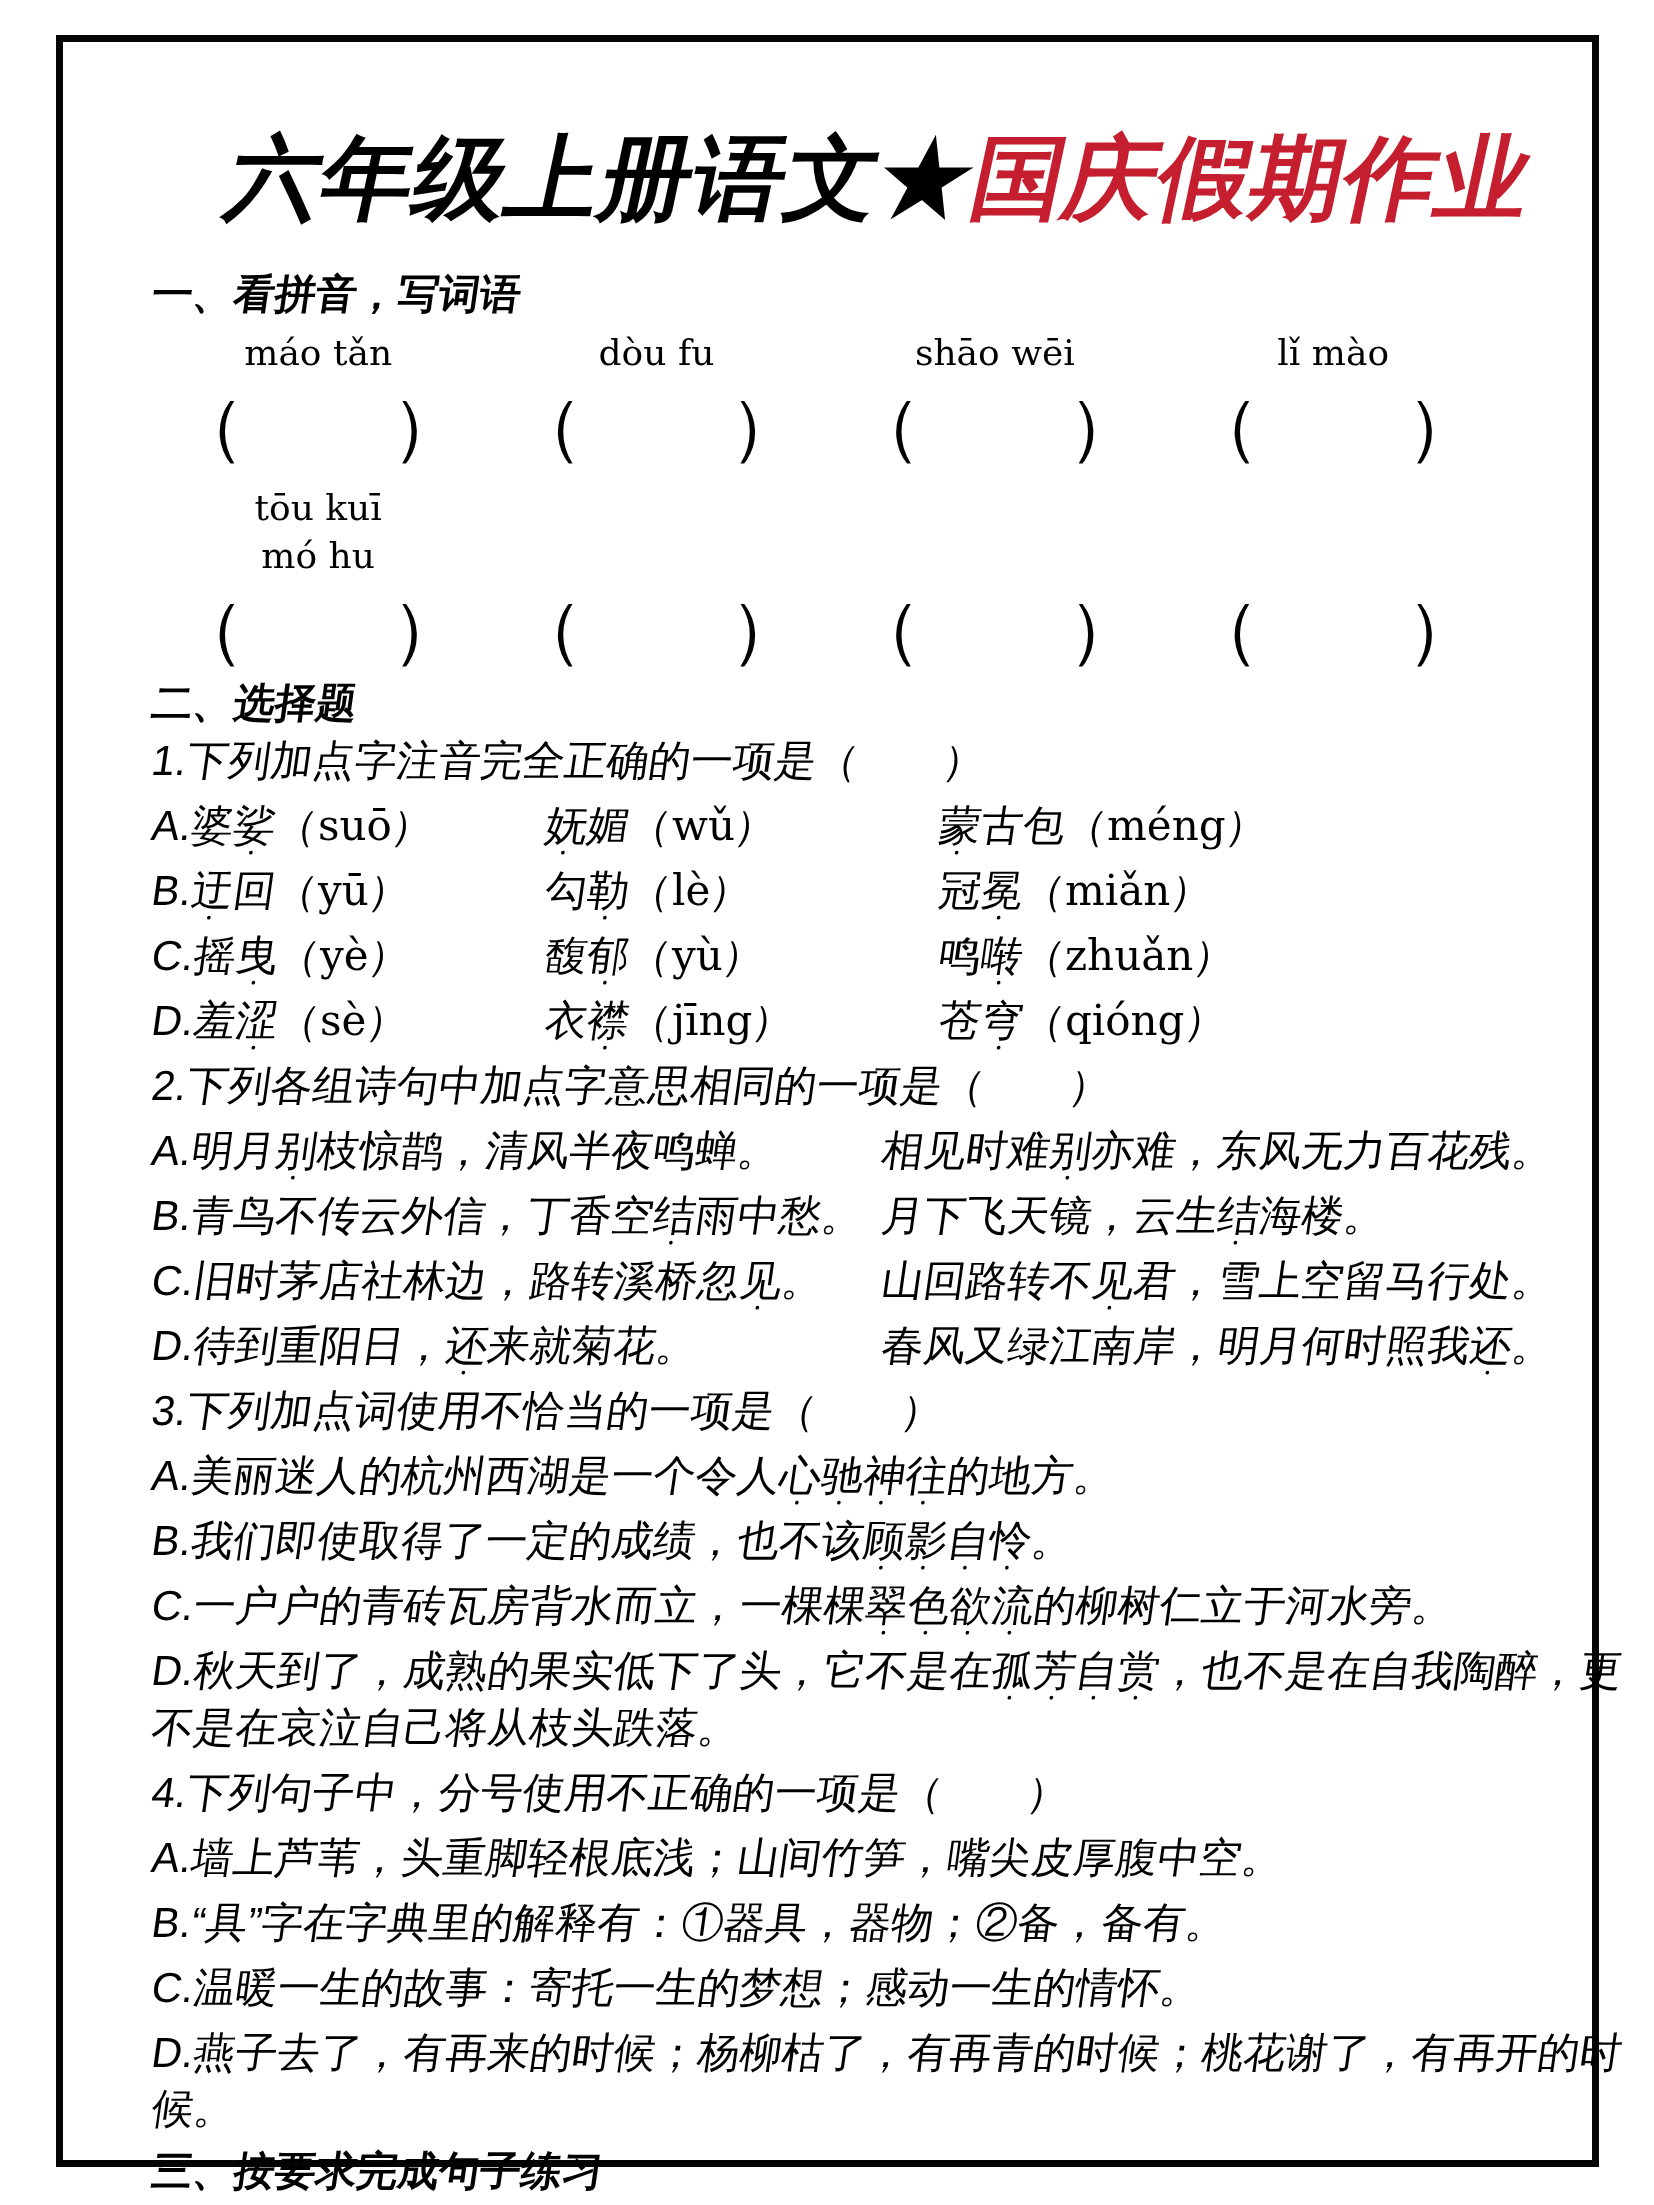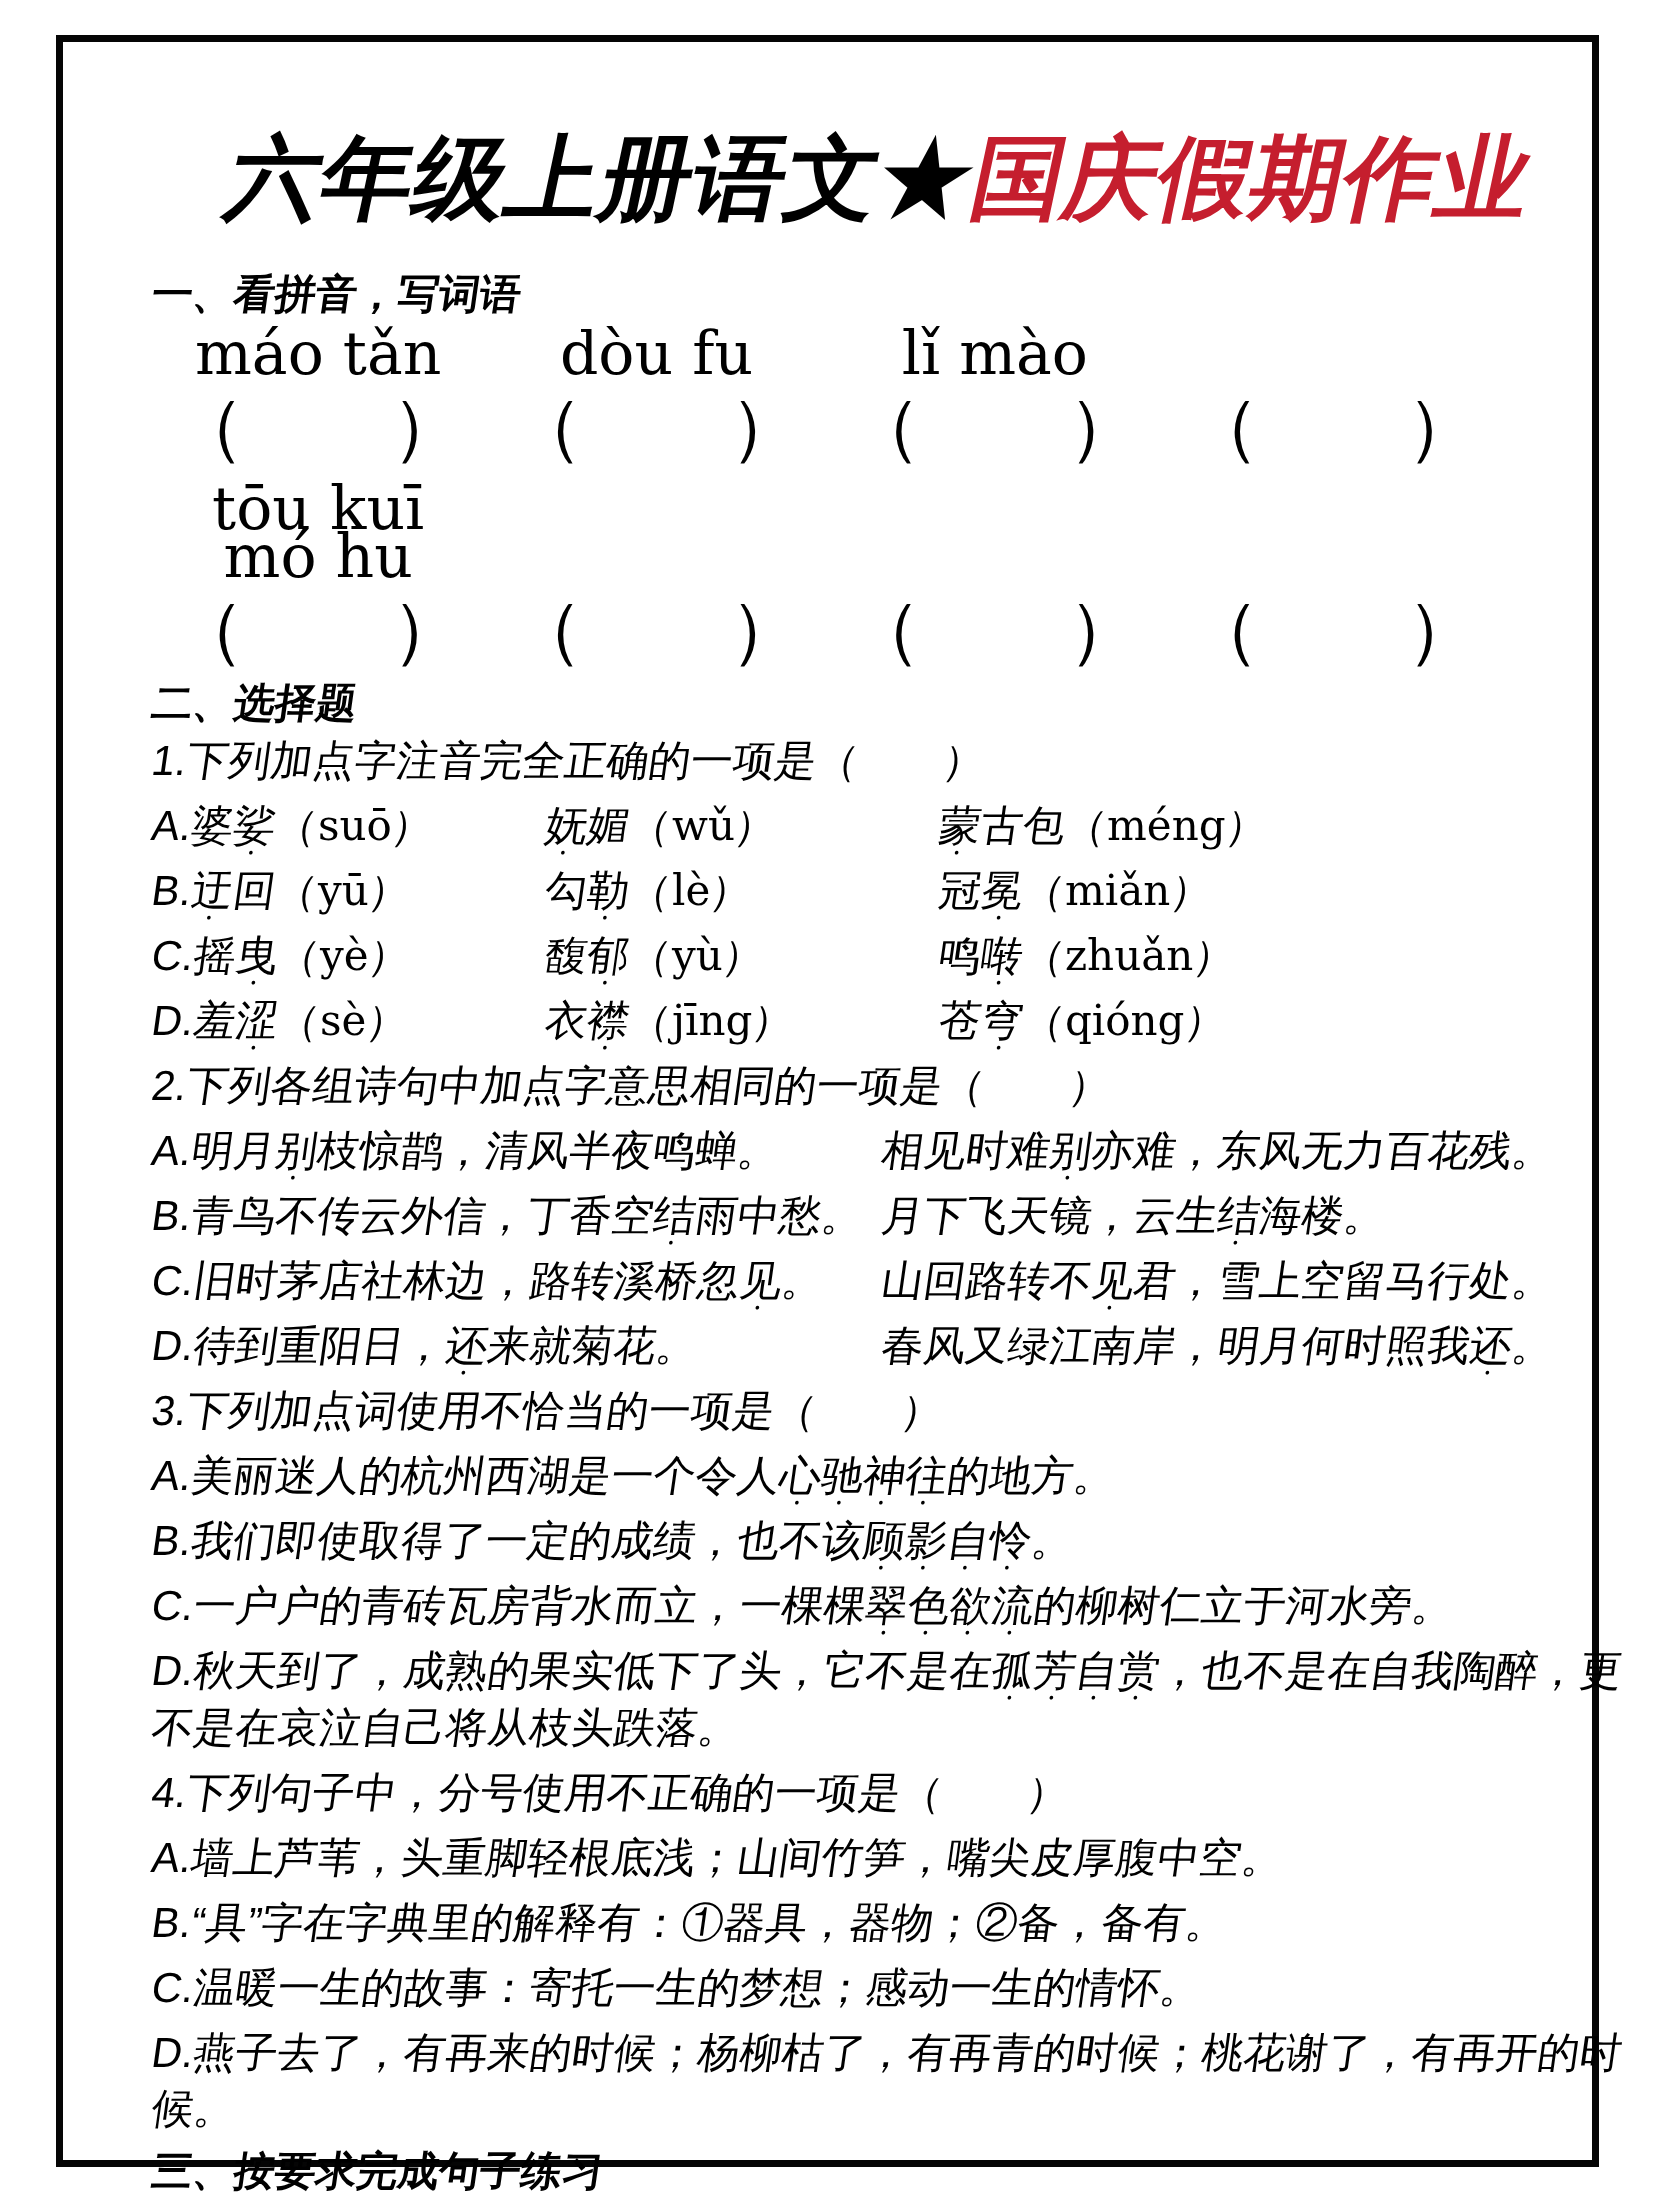"máo tǎn" .pinrow { font-size: 60px -> 36px }
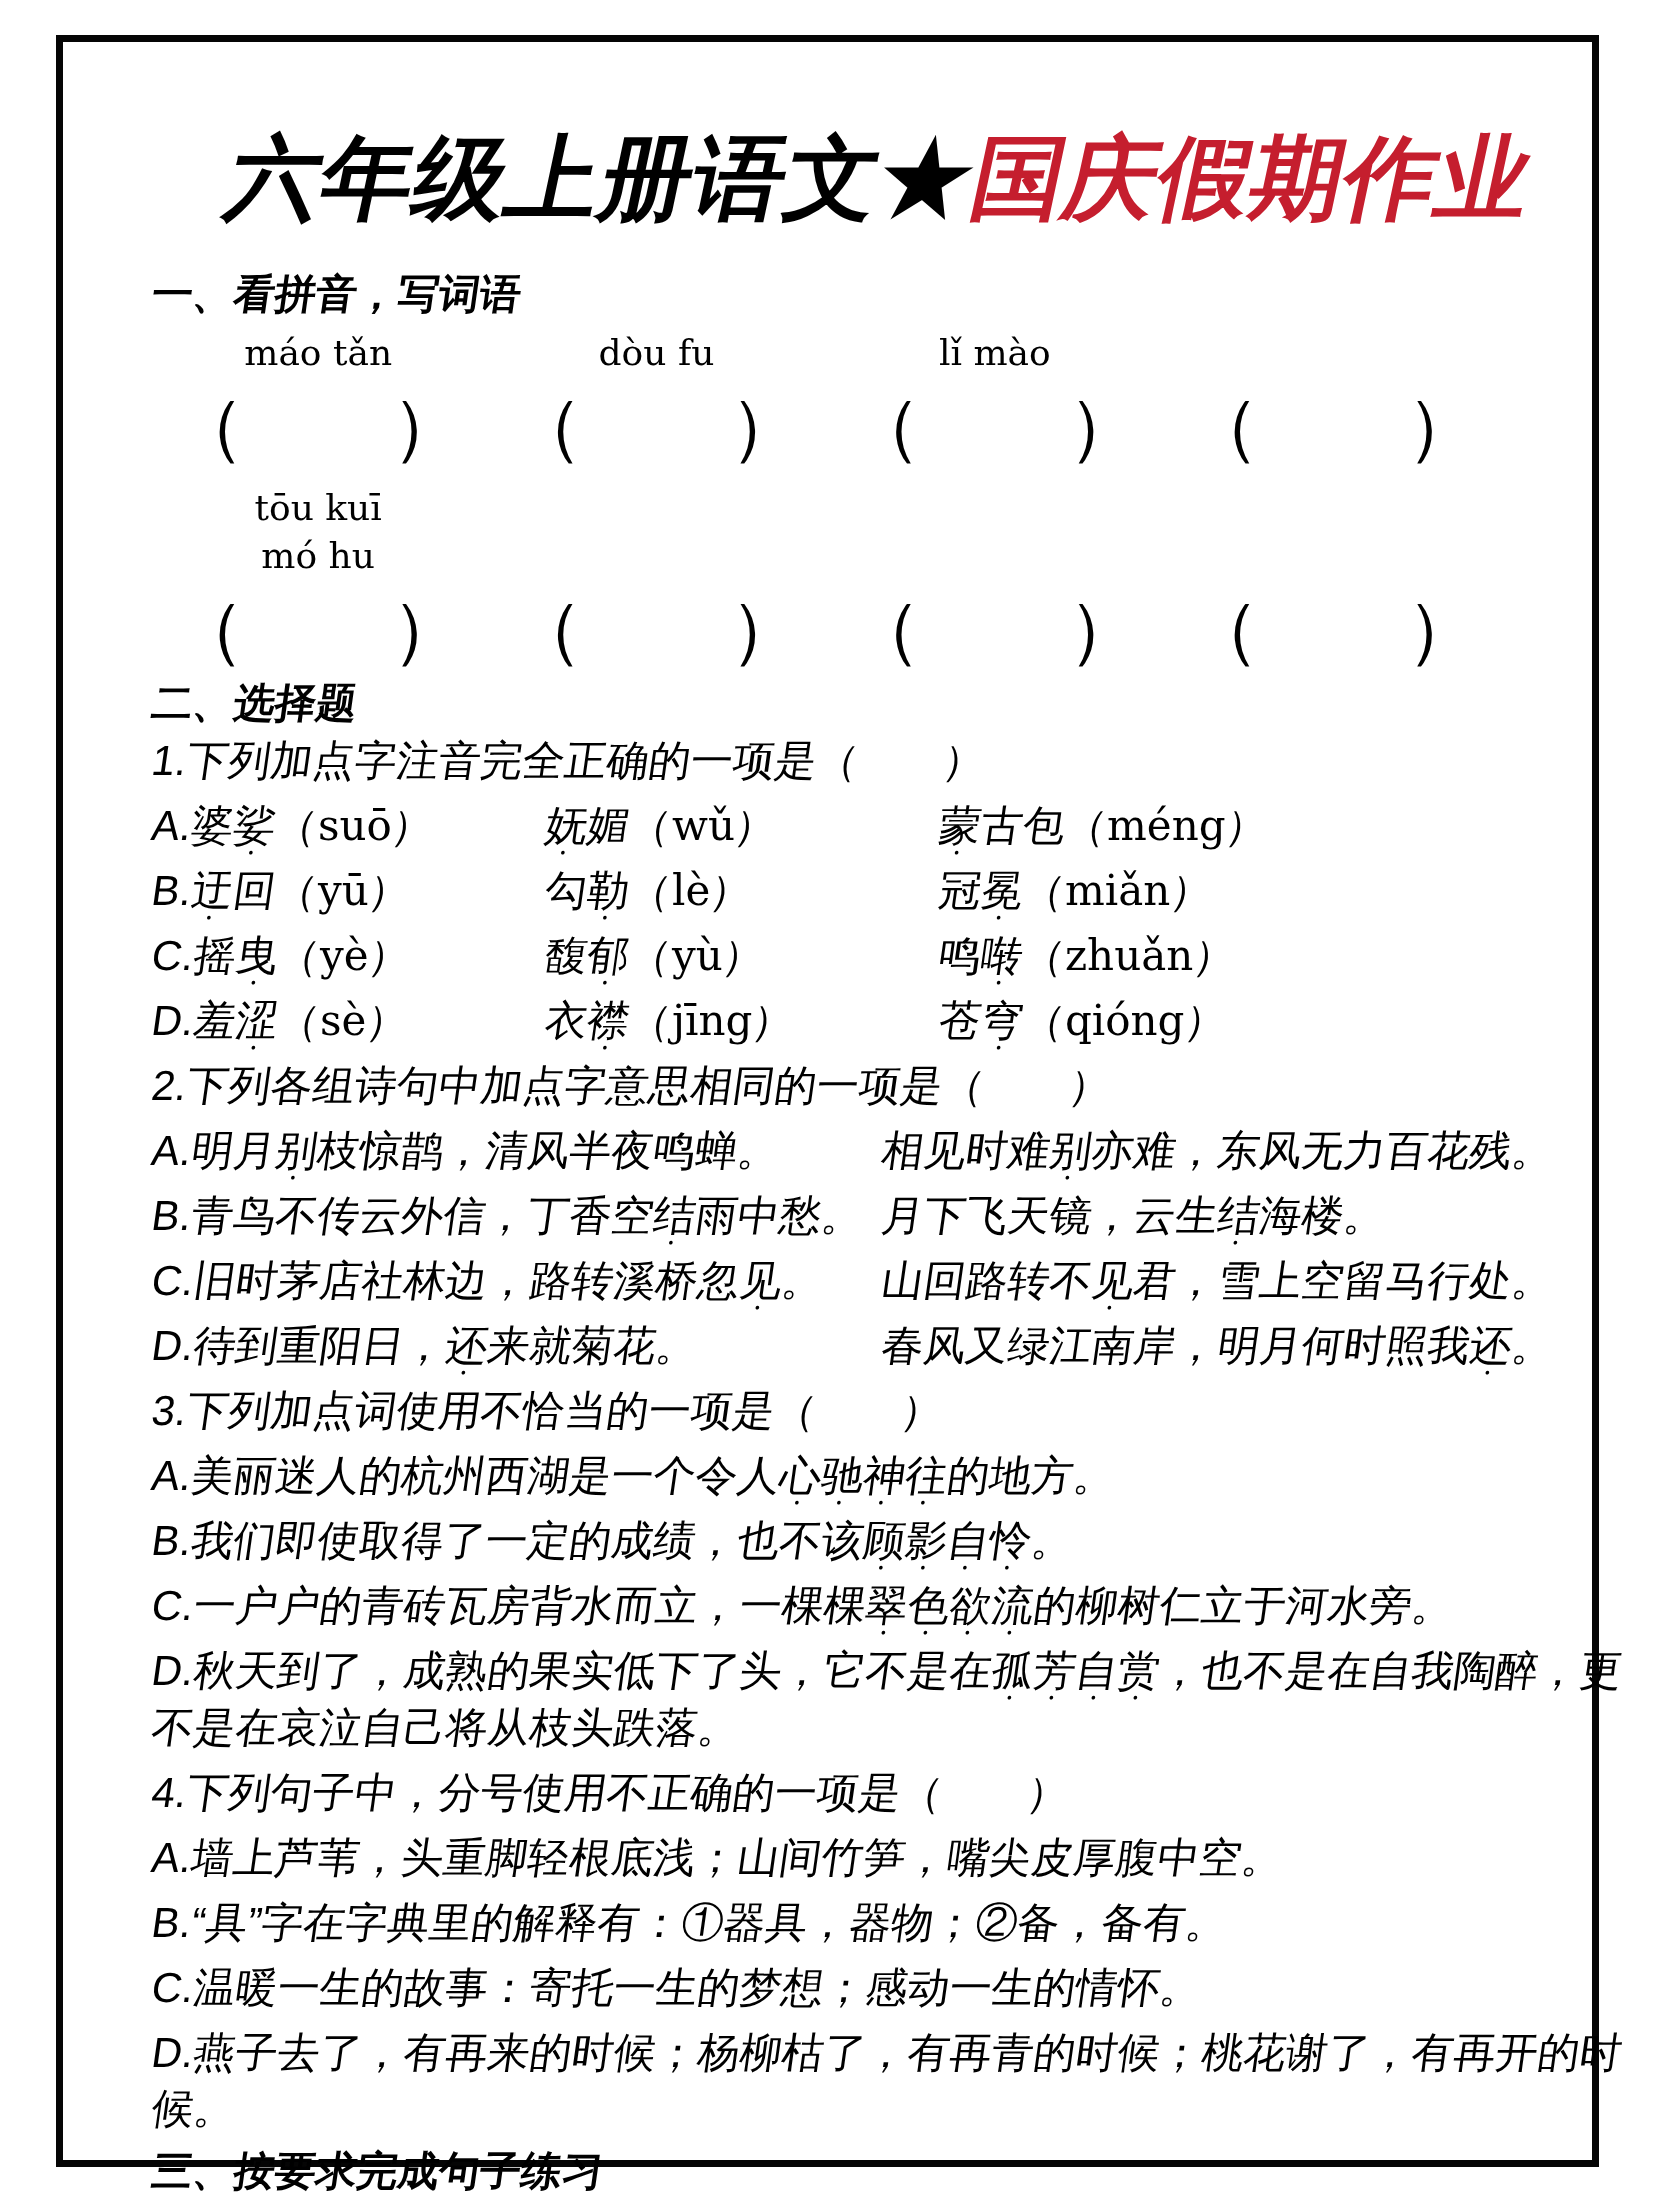"shāo wēi" span.pcell { html: none -> <span>shāo wēi</span> }
